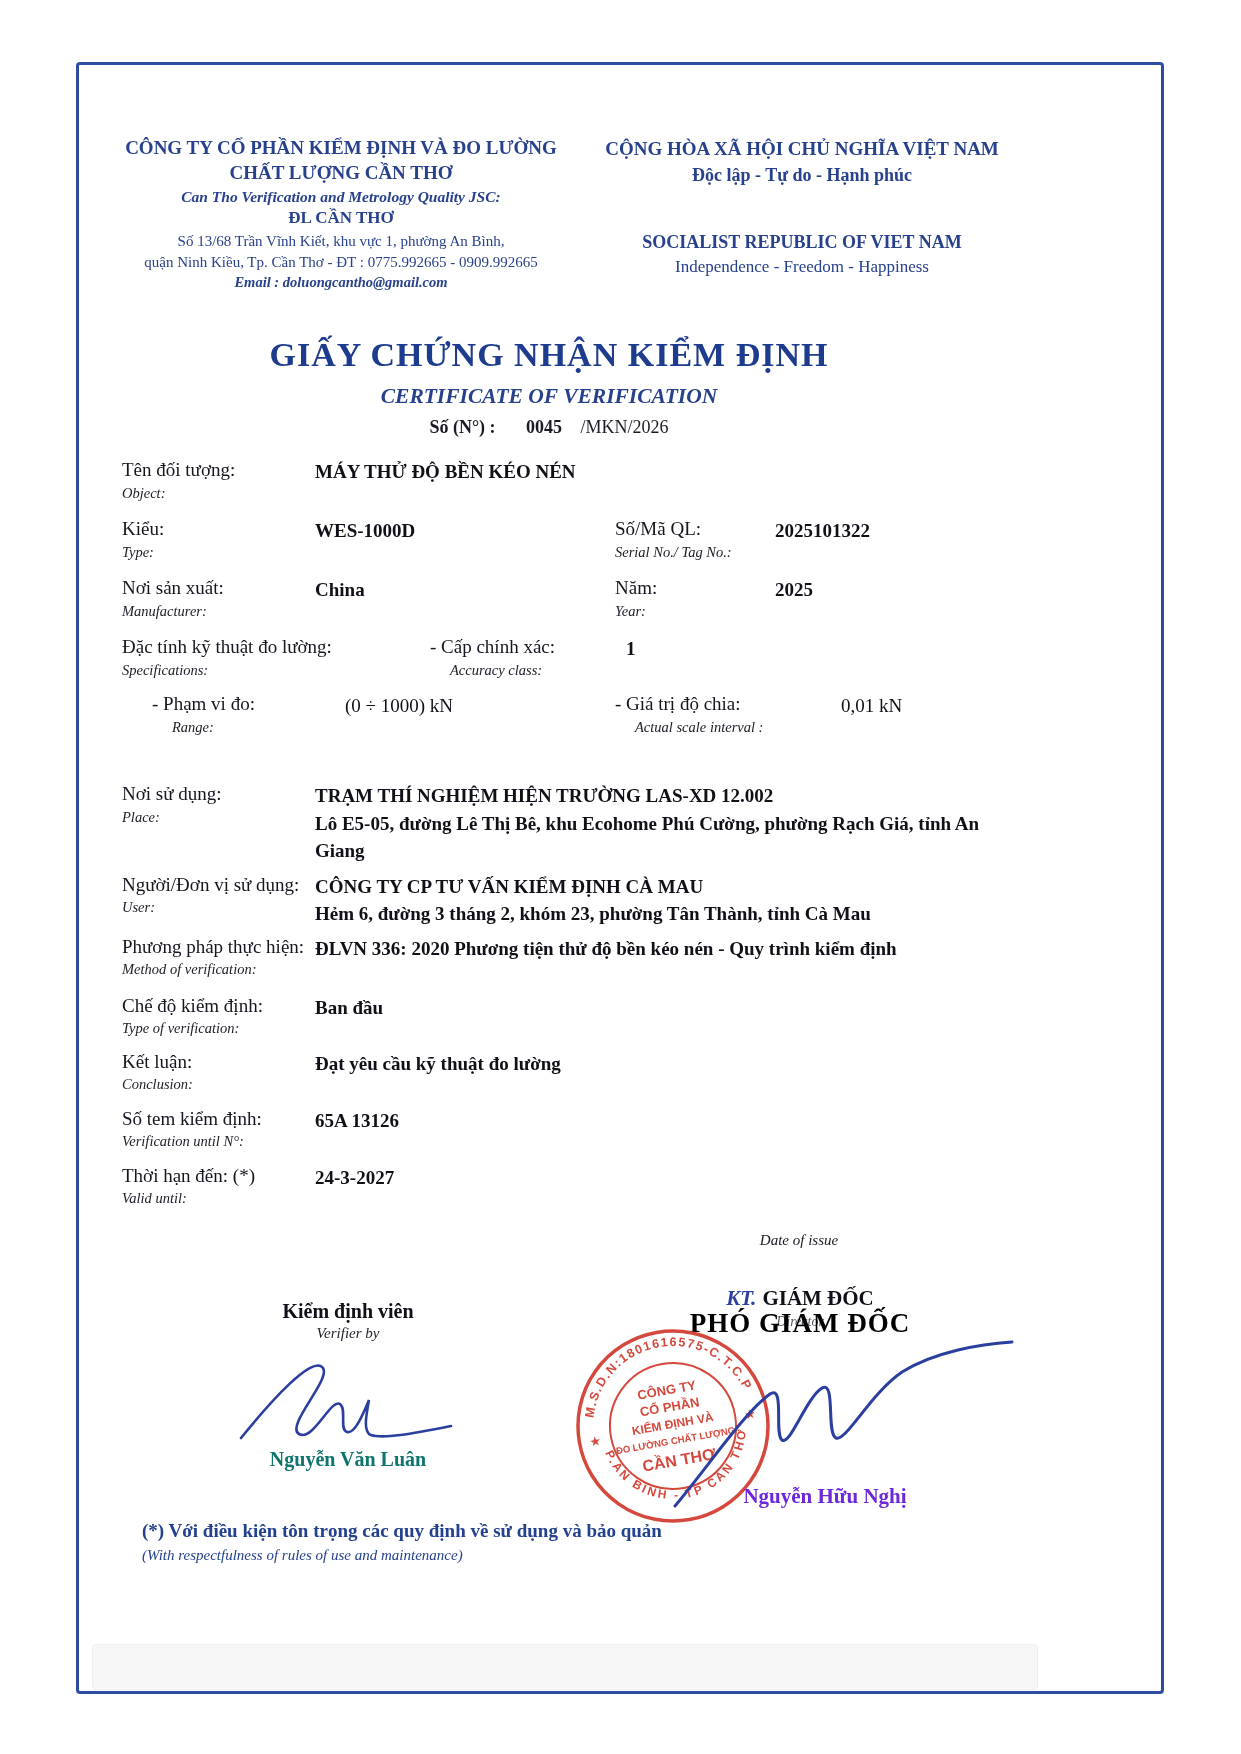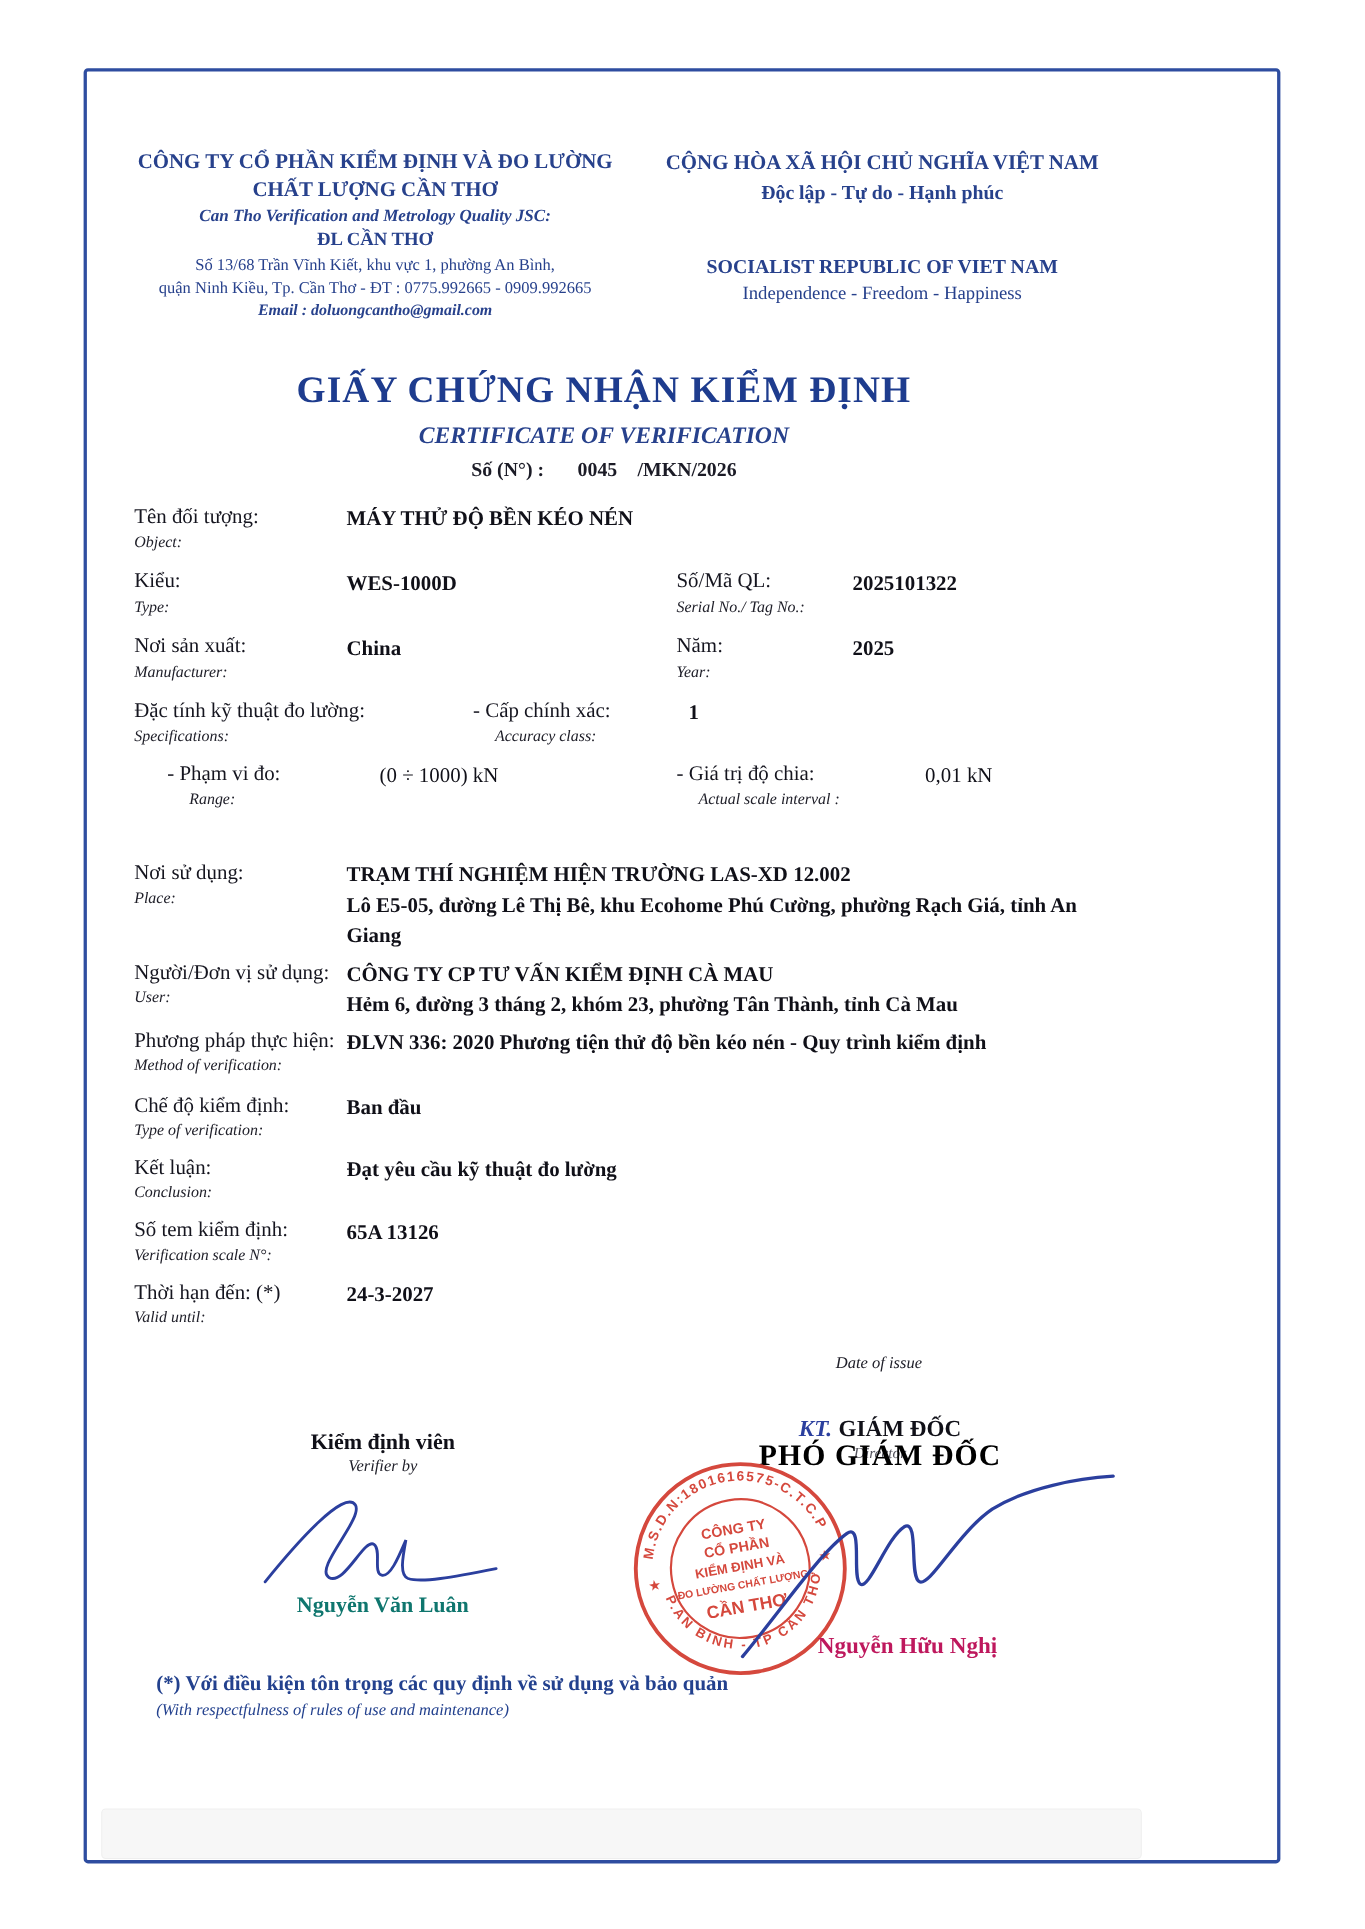"/MKN/2026" .title-no .no-suf { font-weight: bold -> normal }
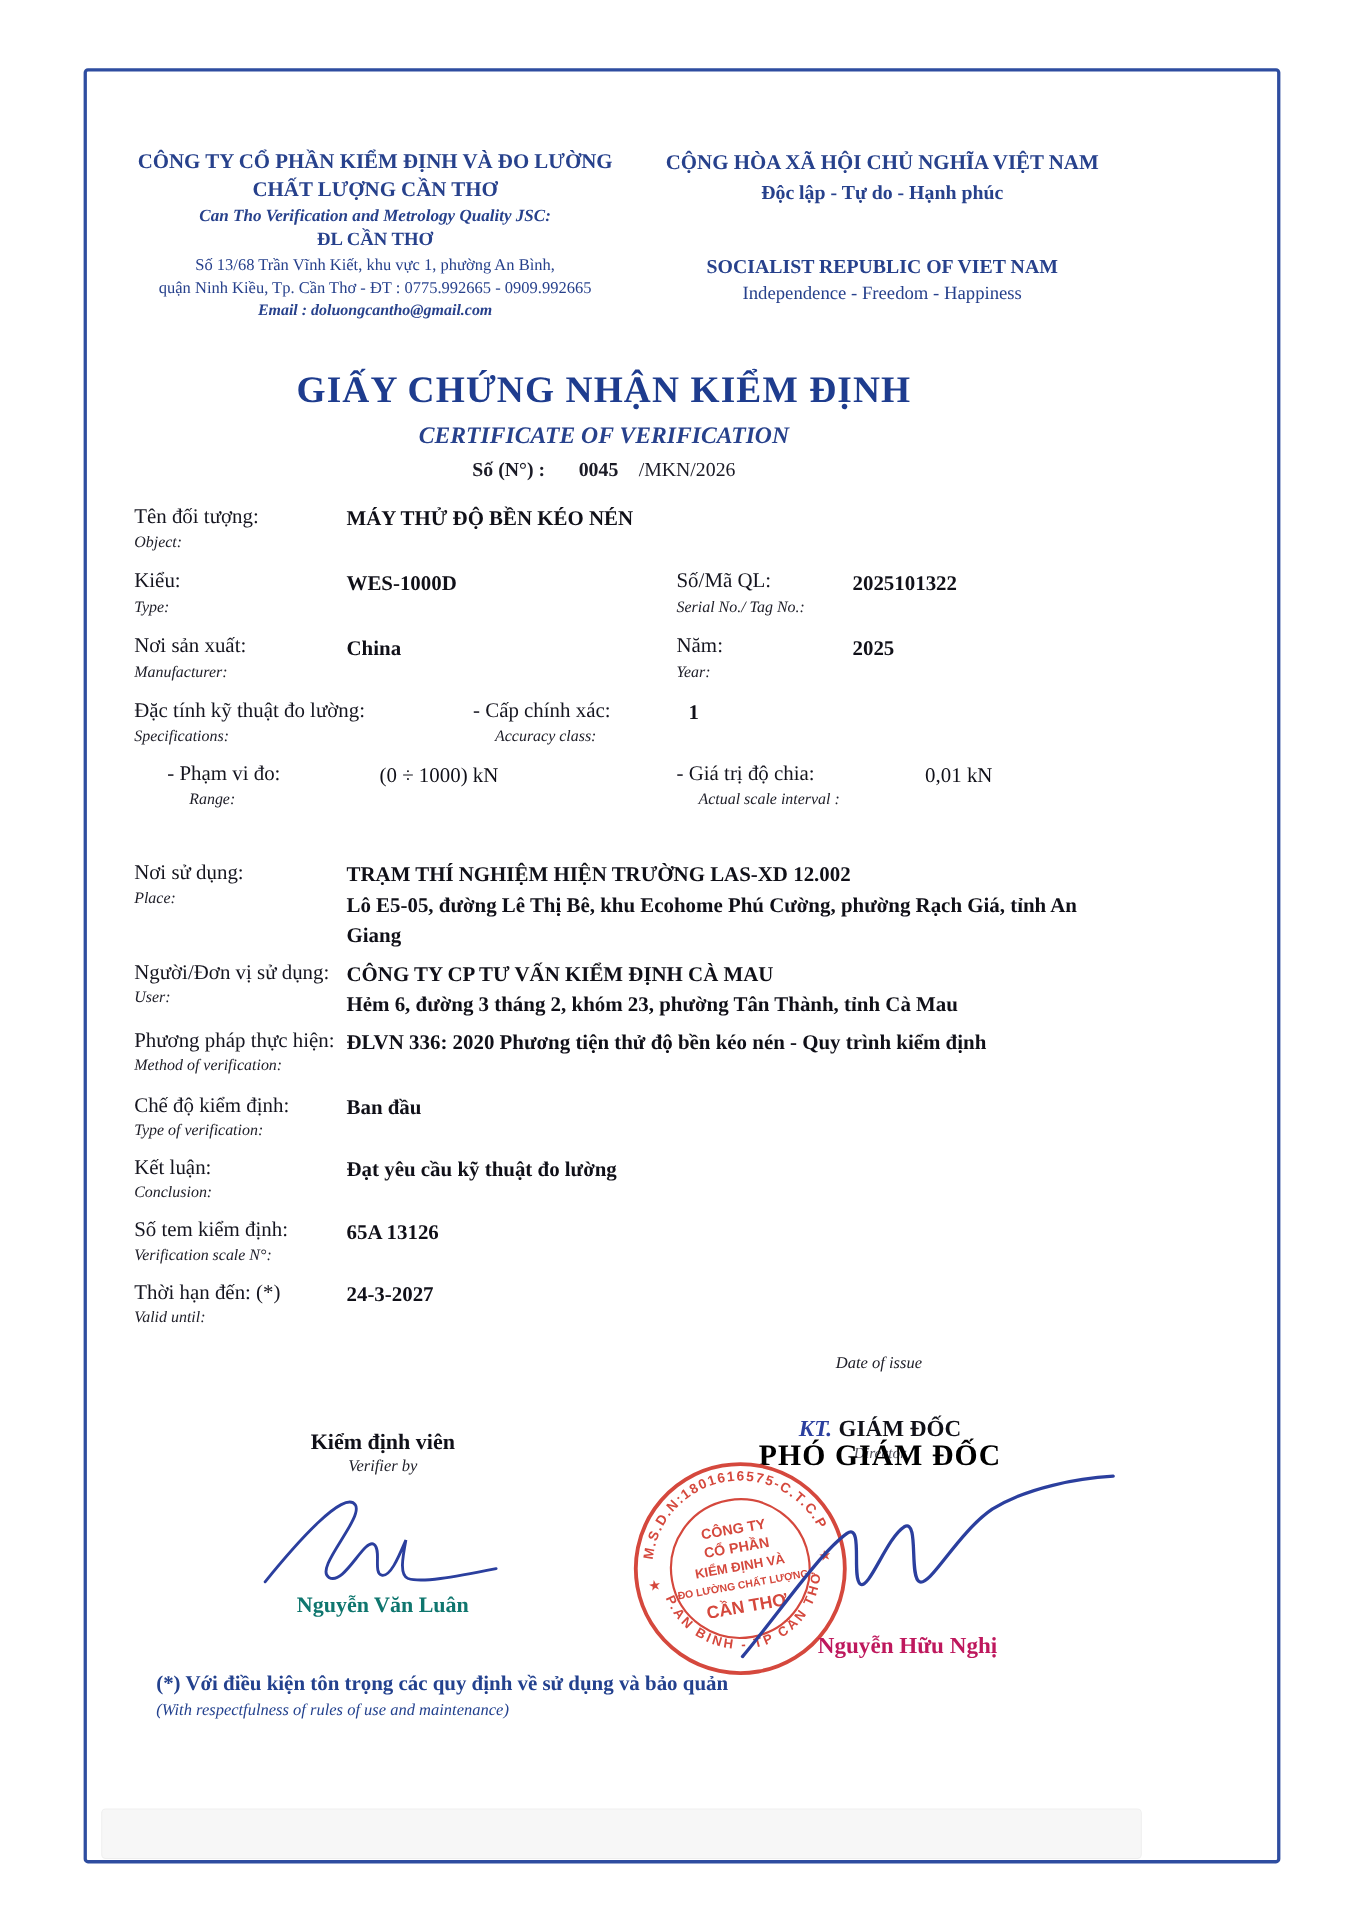"Verification scale N°:" div.en { text: scale -> until }
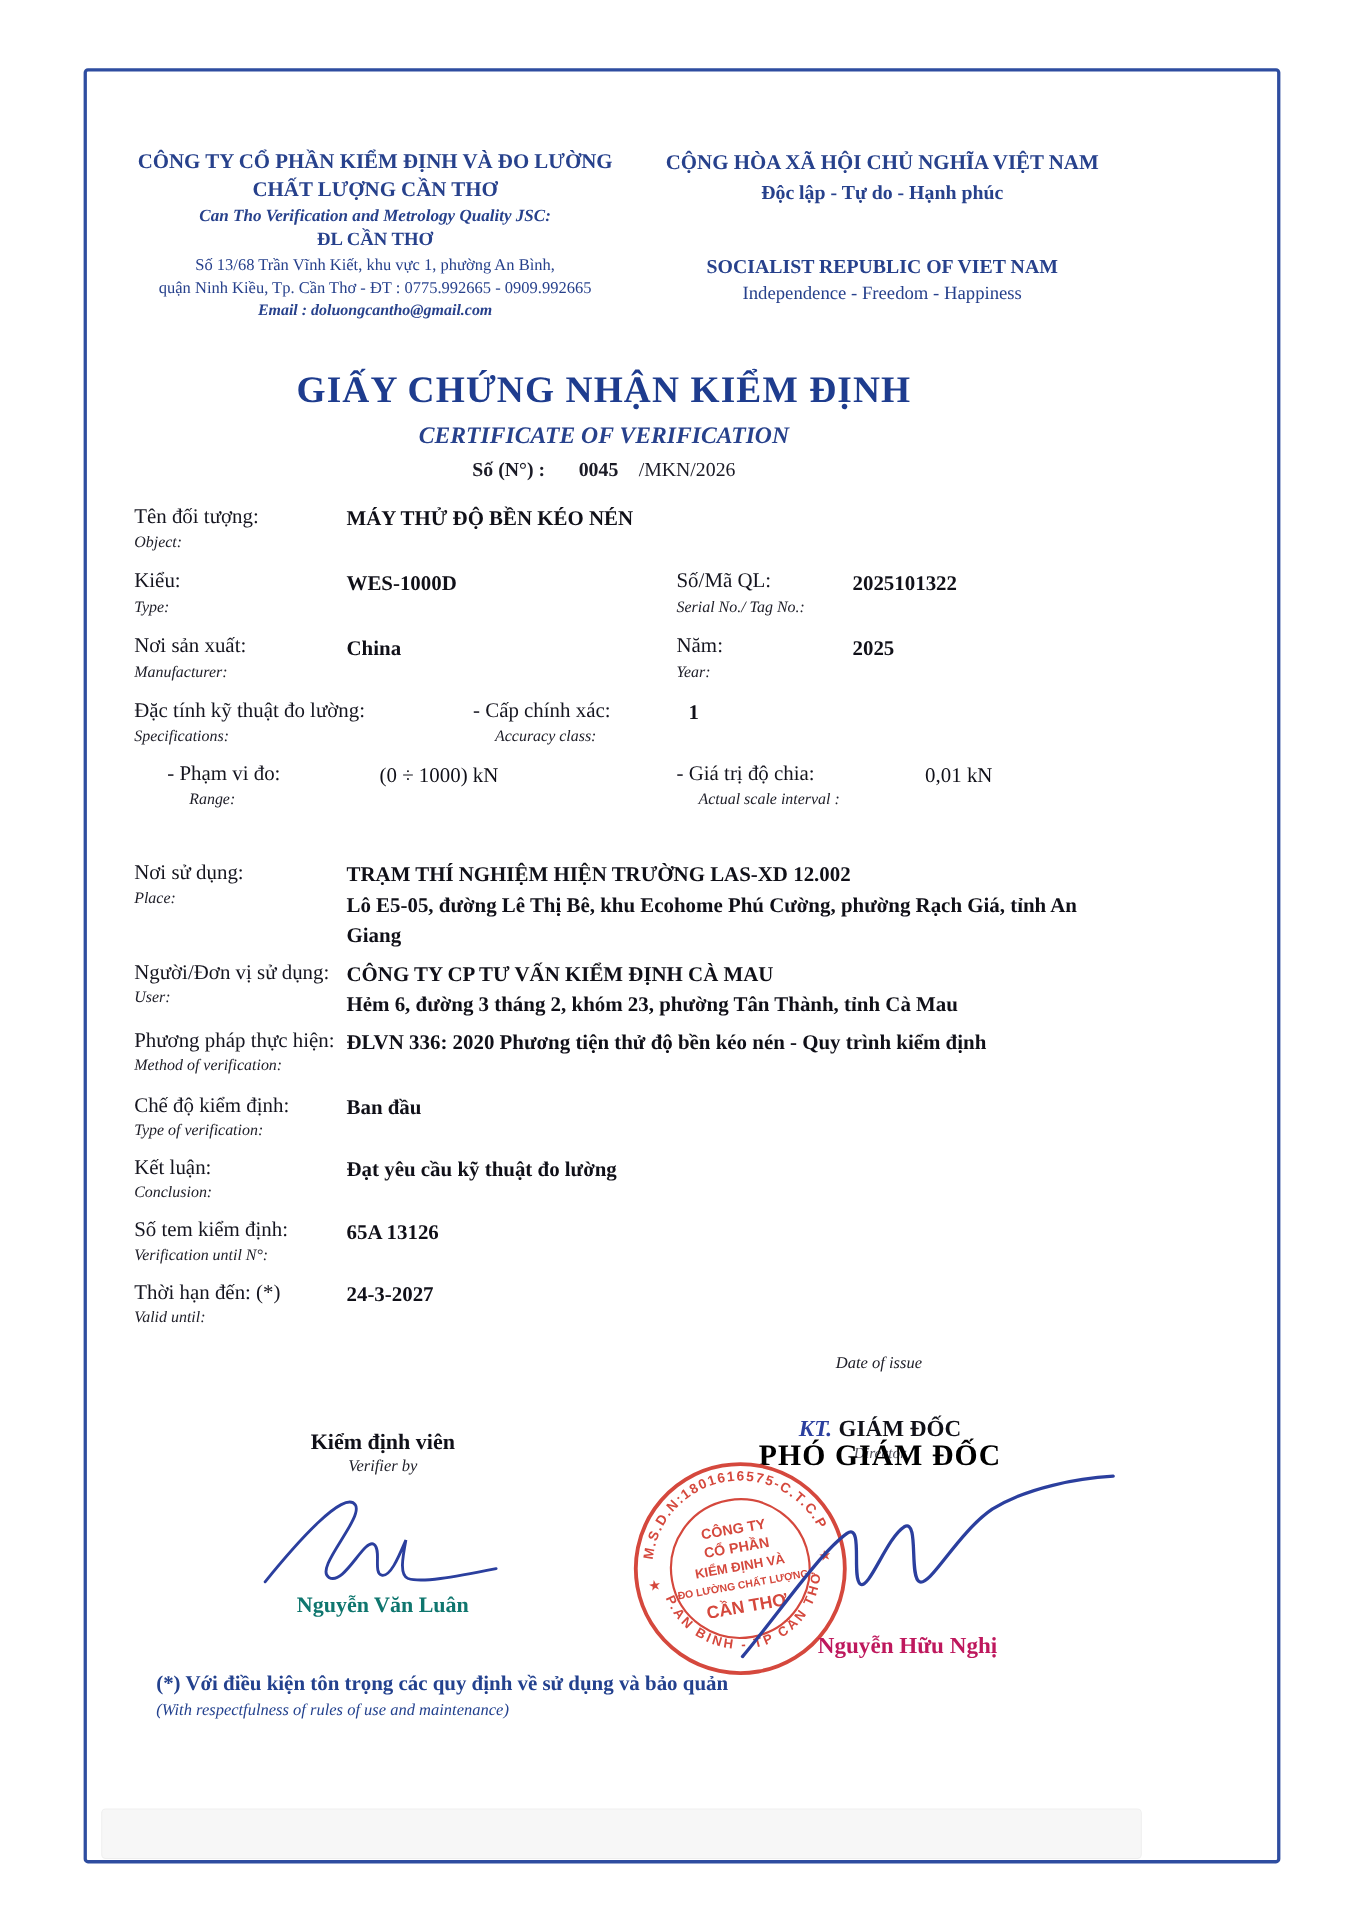"Nguyễn Hữu Nghị" .sr-name { color: #be185d -> #6d28d9 }
